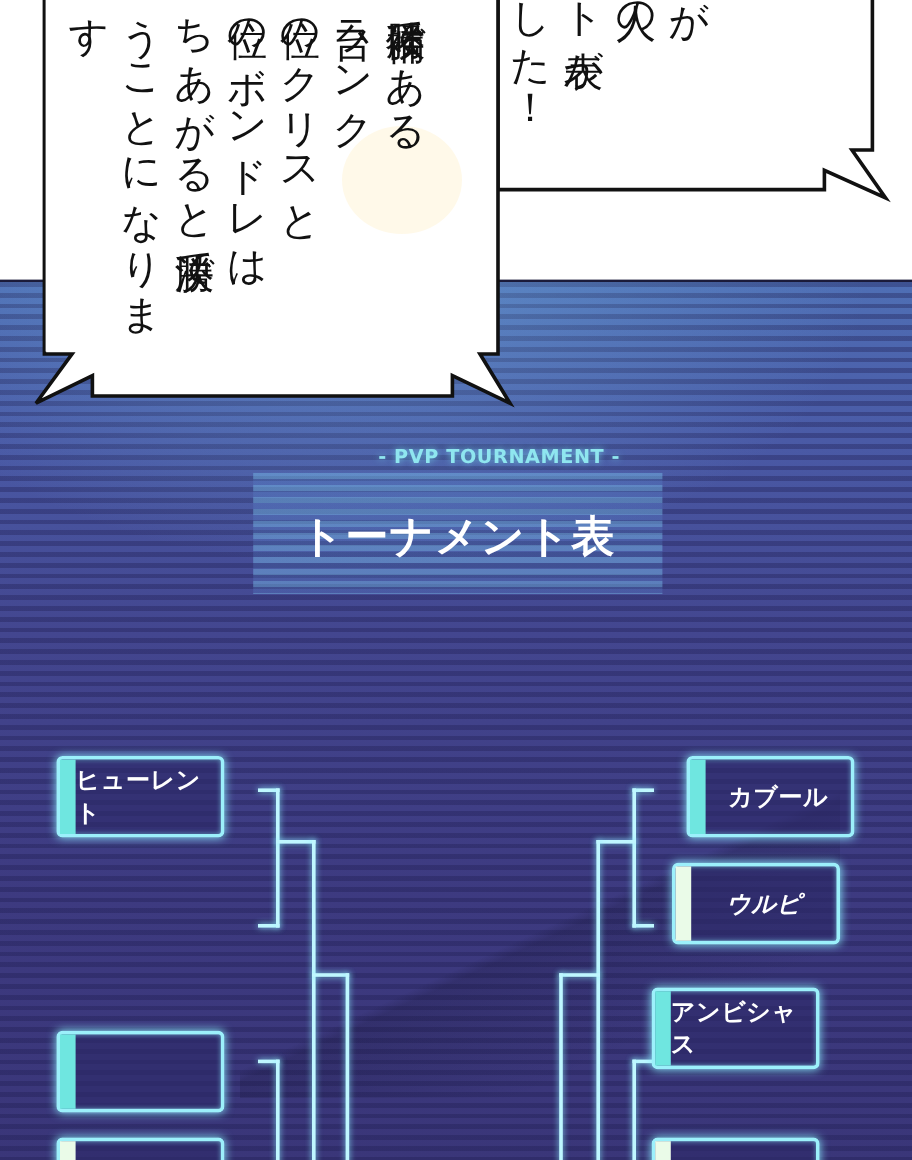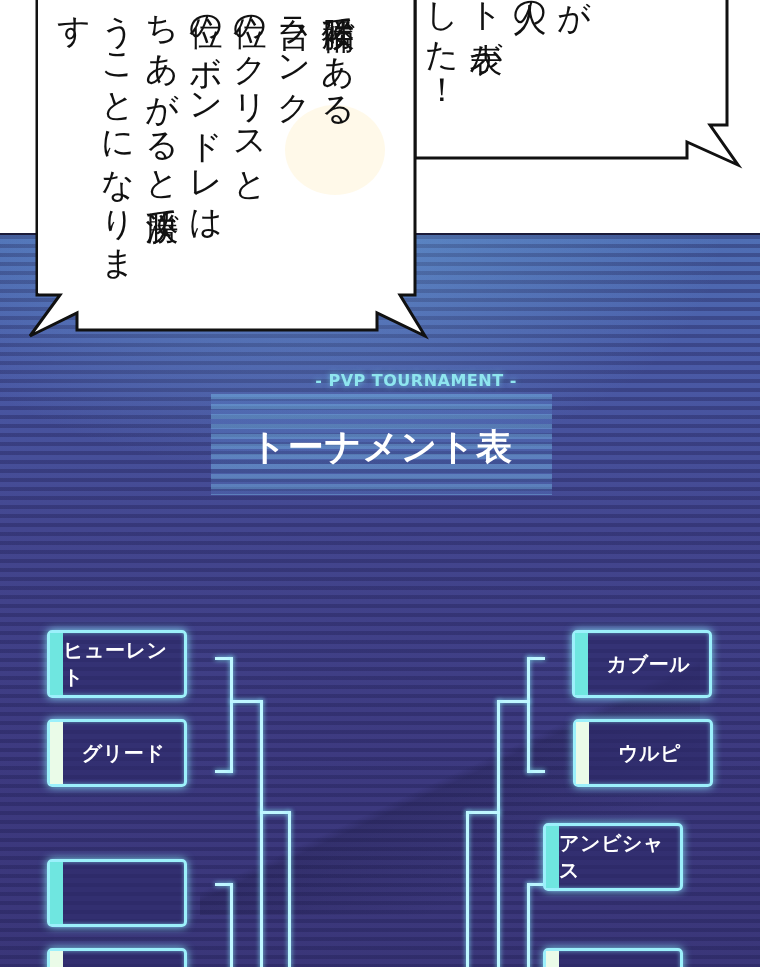"グリード" div.pbox { html: <div> <div></div> <div>グリード</div> </div> -> none }
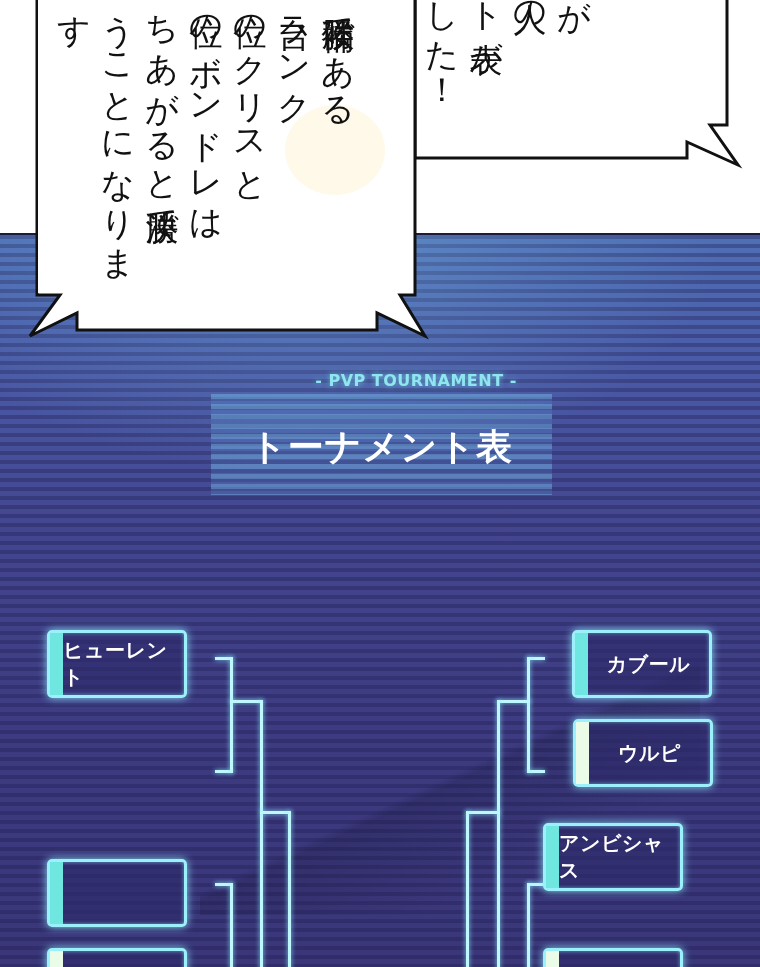"ウルピ" div.pbox { font-style: none -> italic; left: 573px -> 560px }
